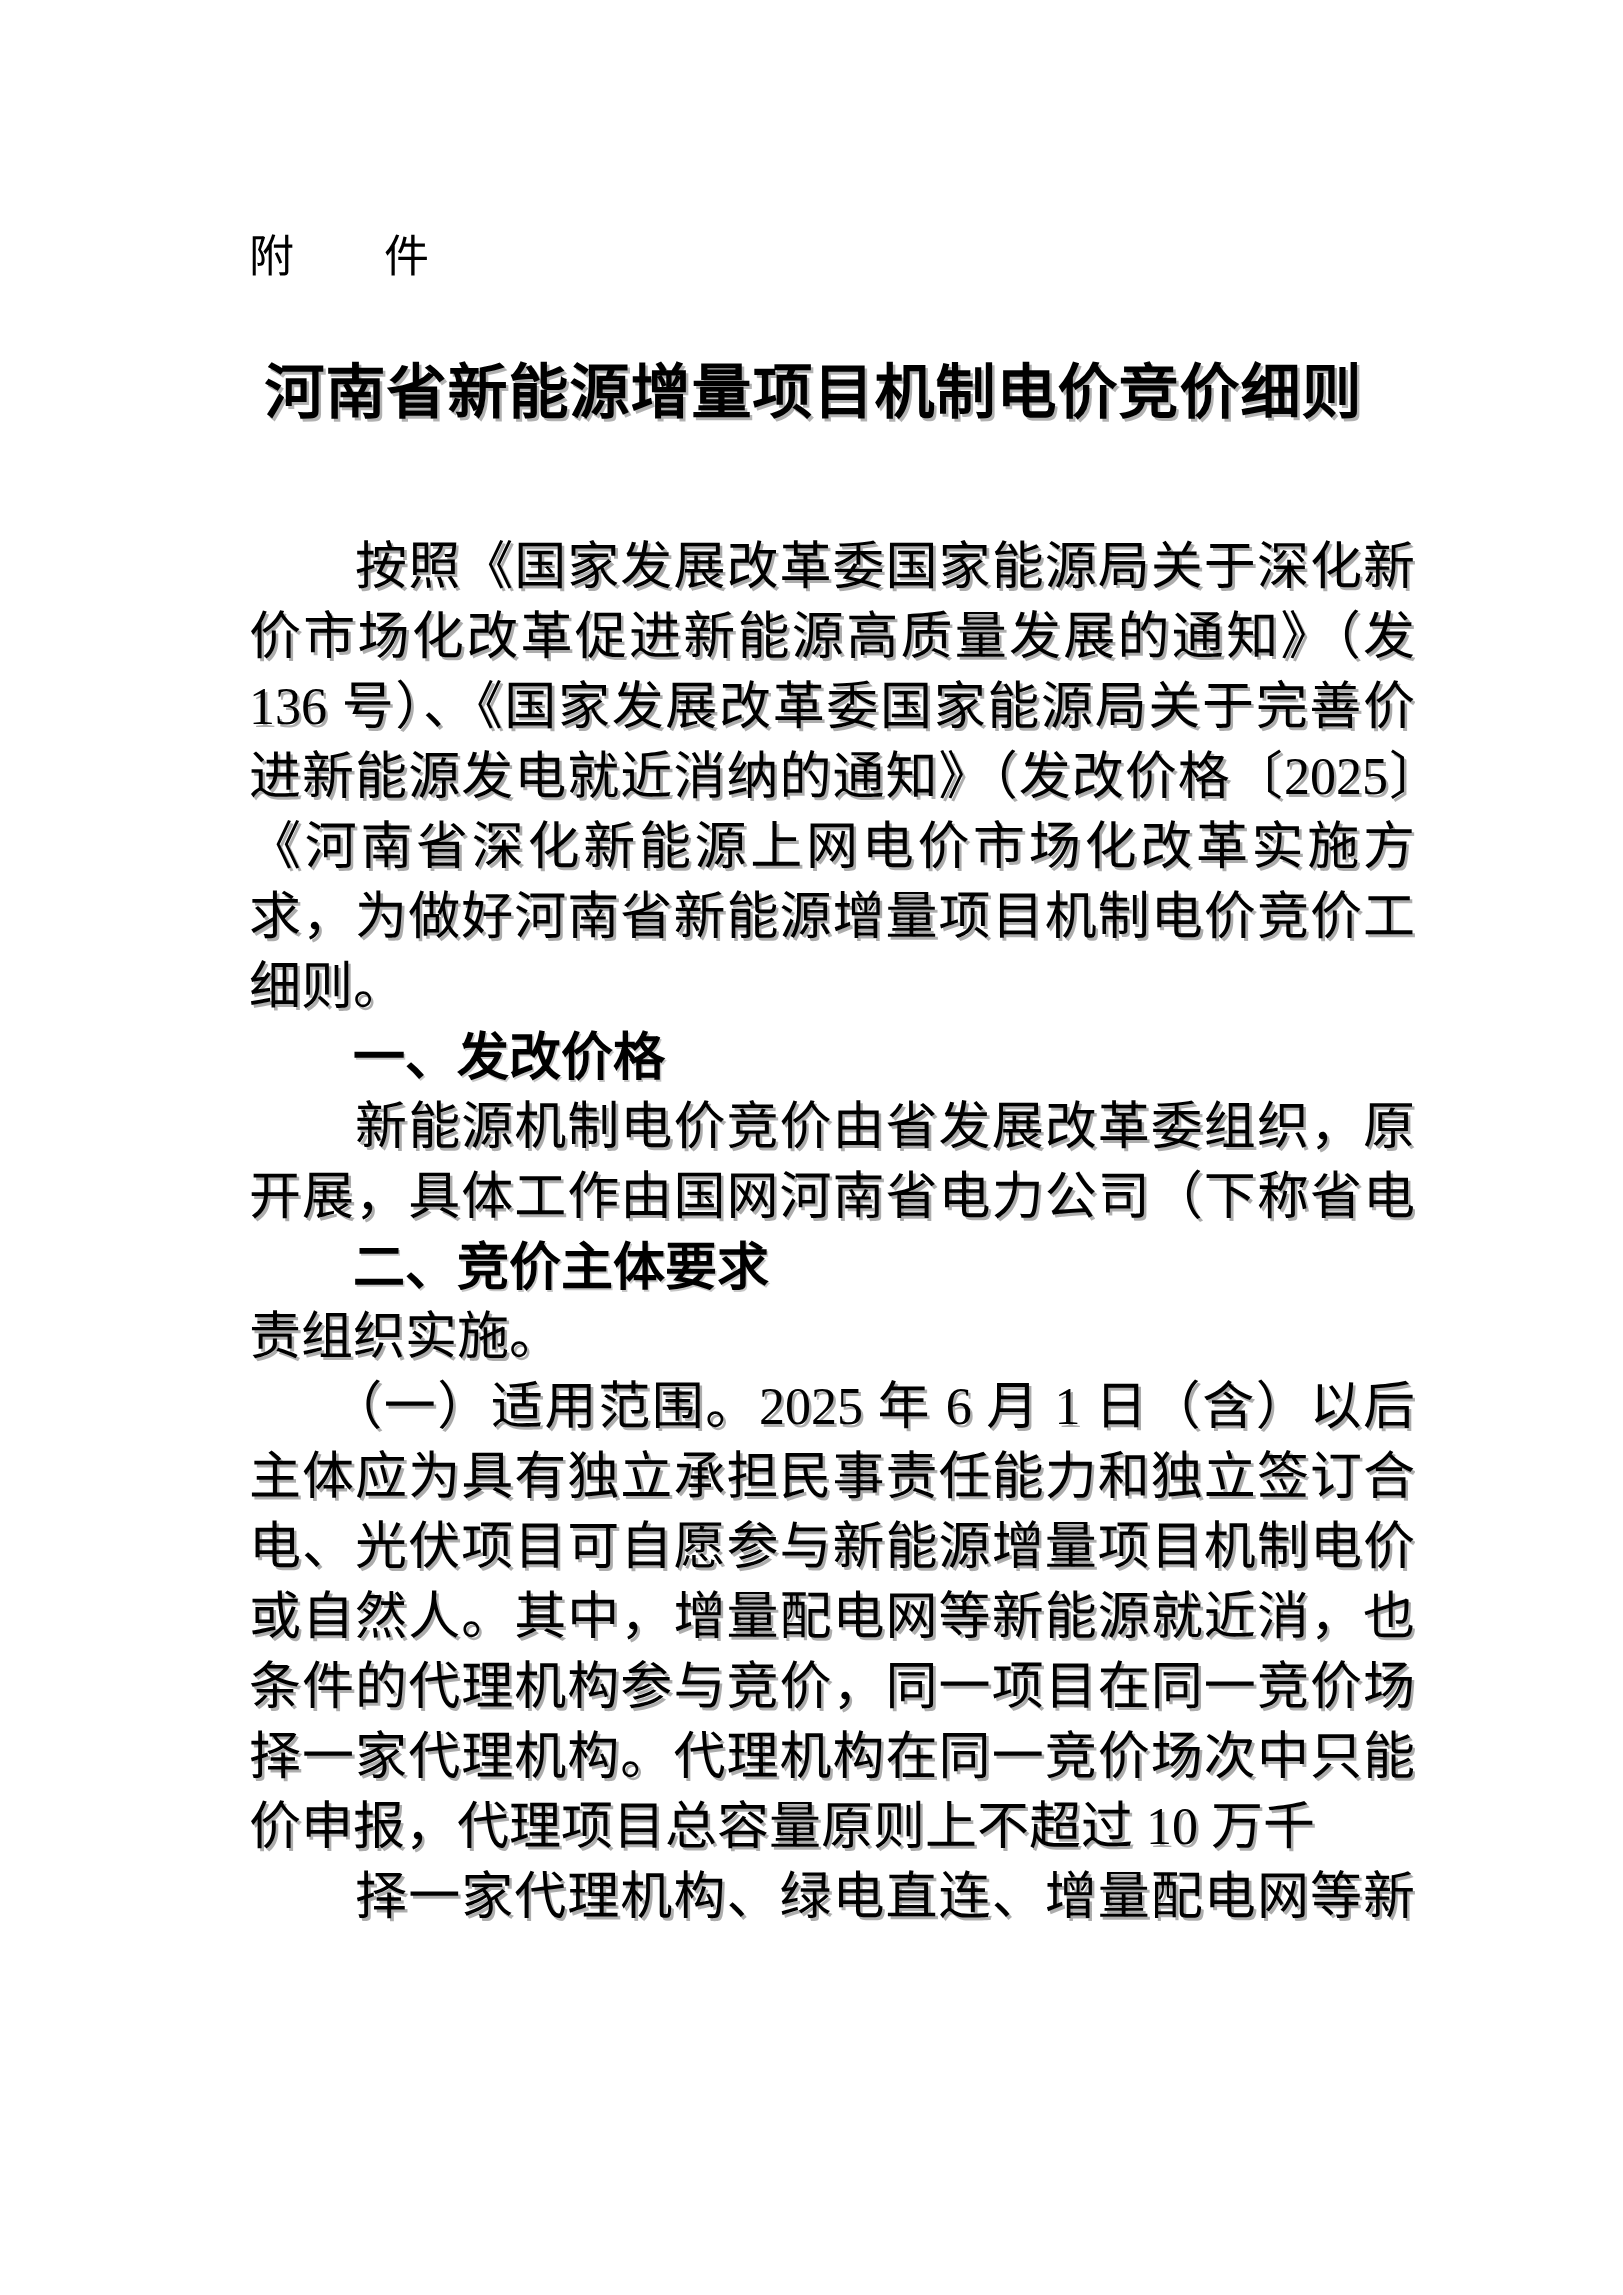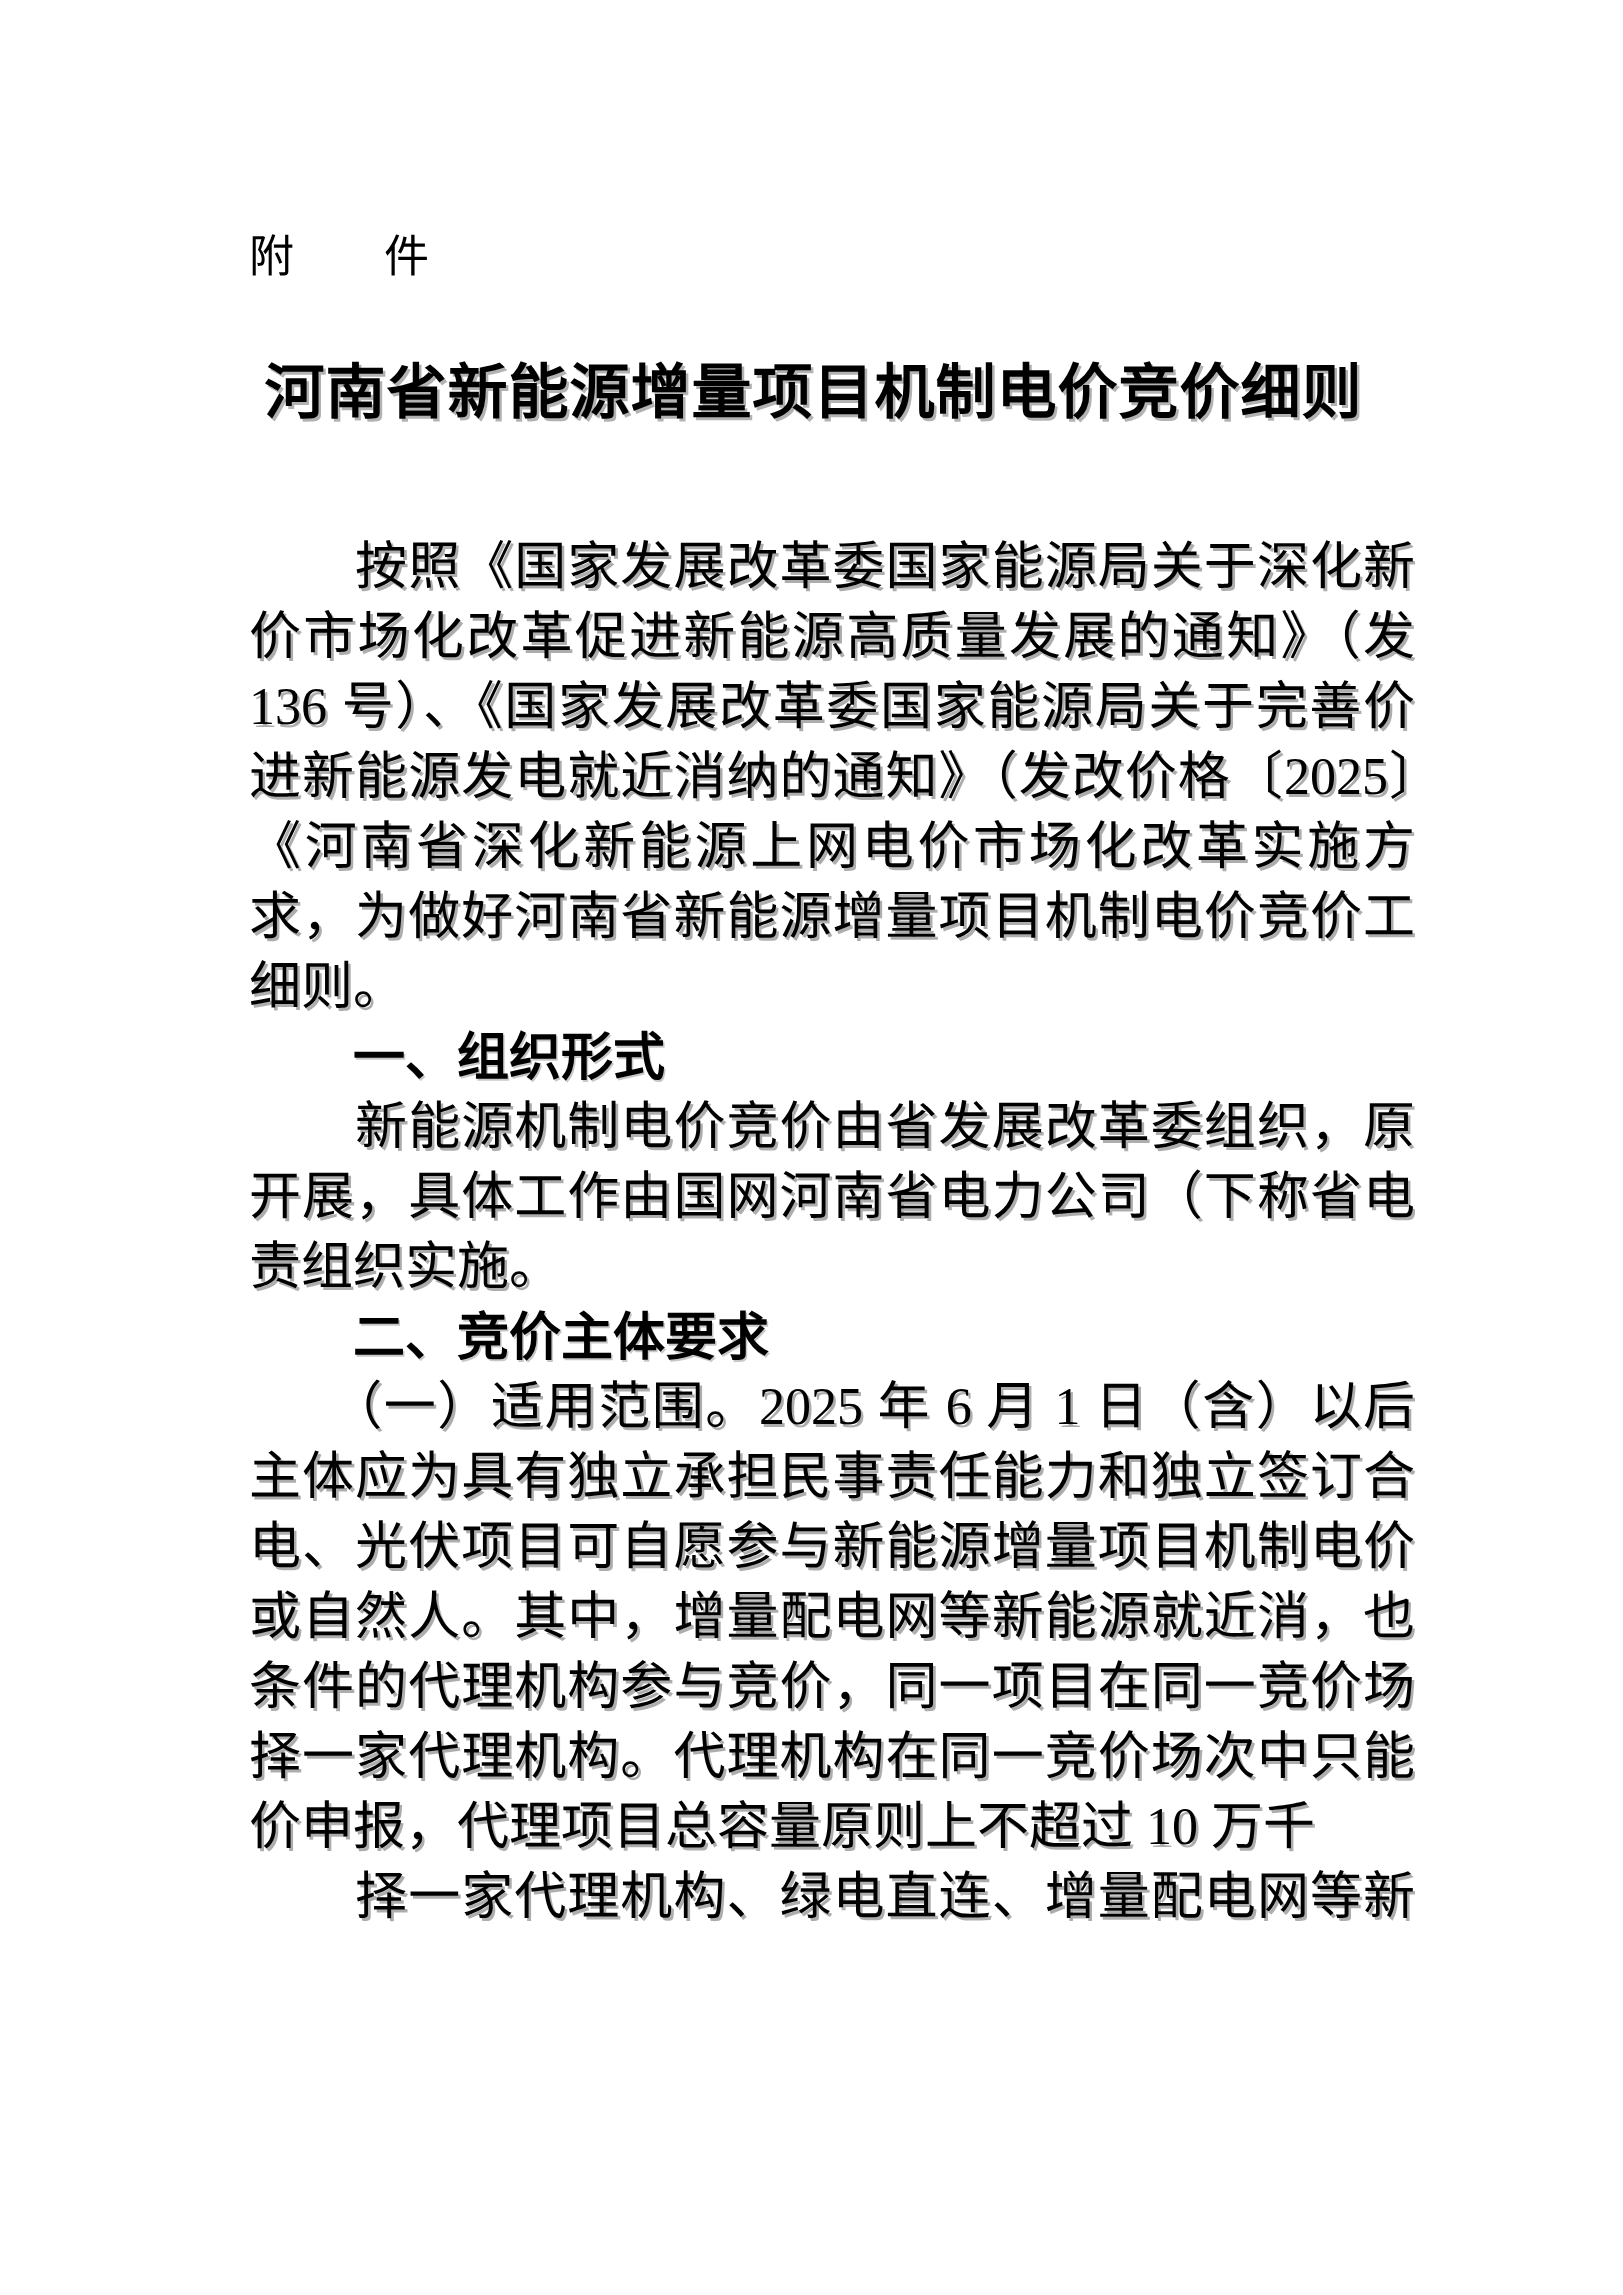"一、组织形式" div.line { text: 组织形式 -> 发改价格 }
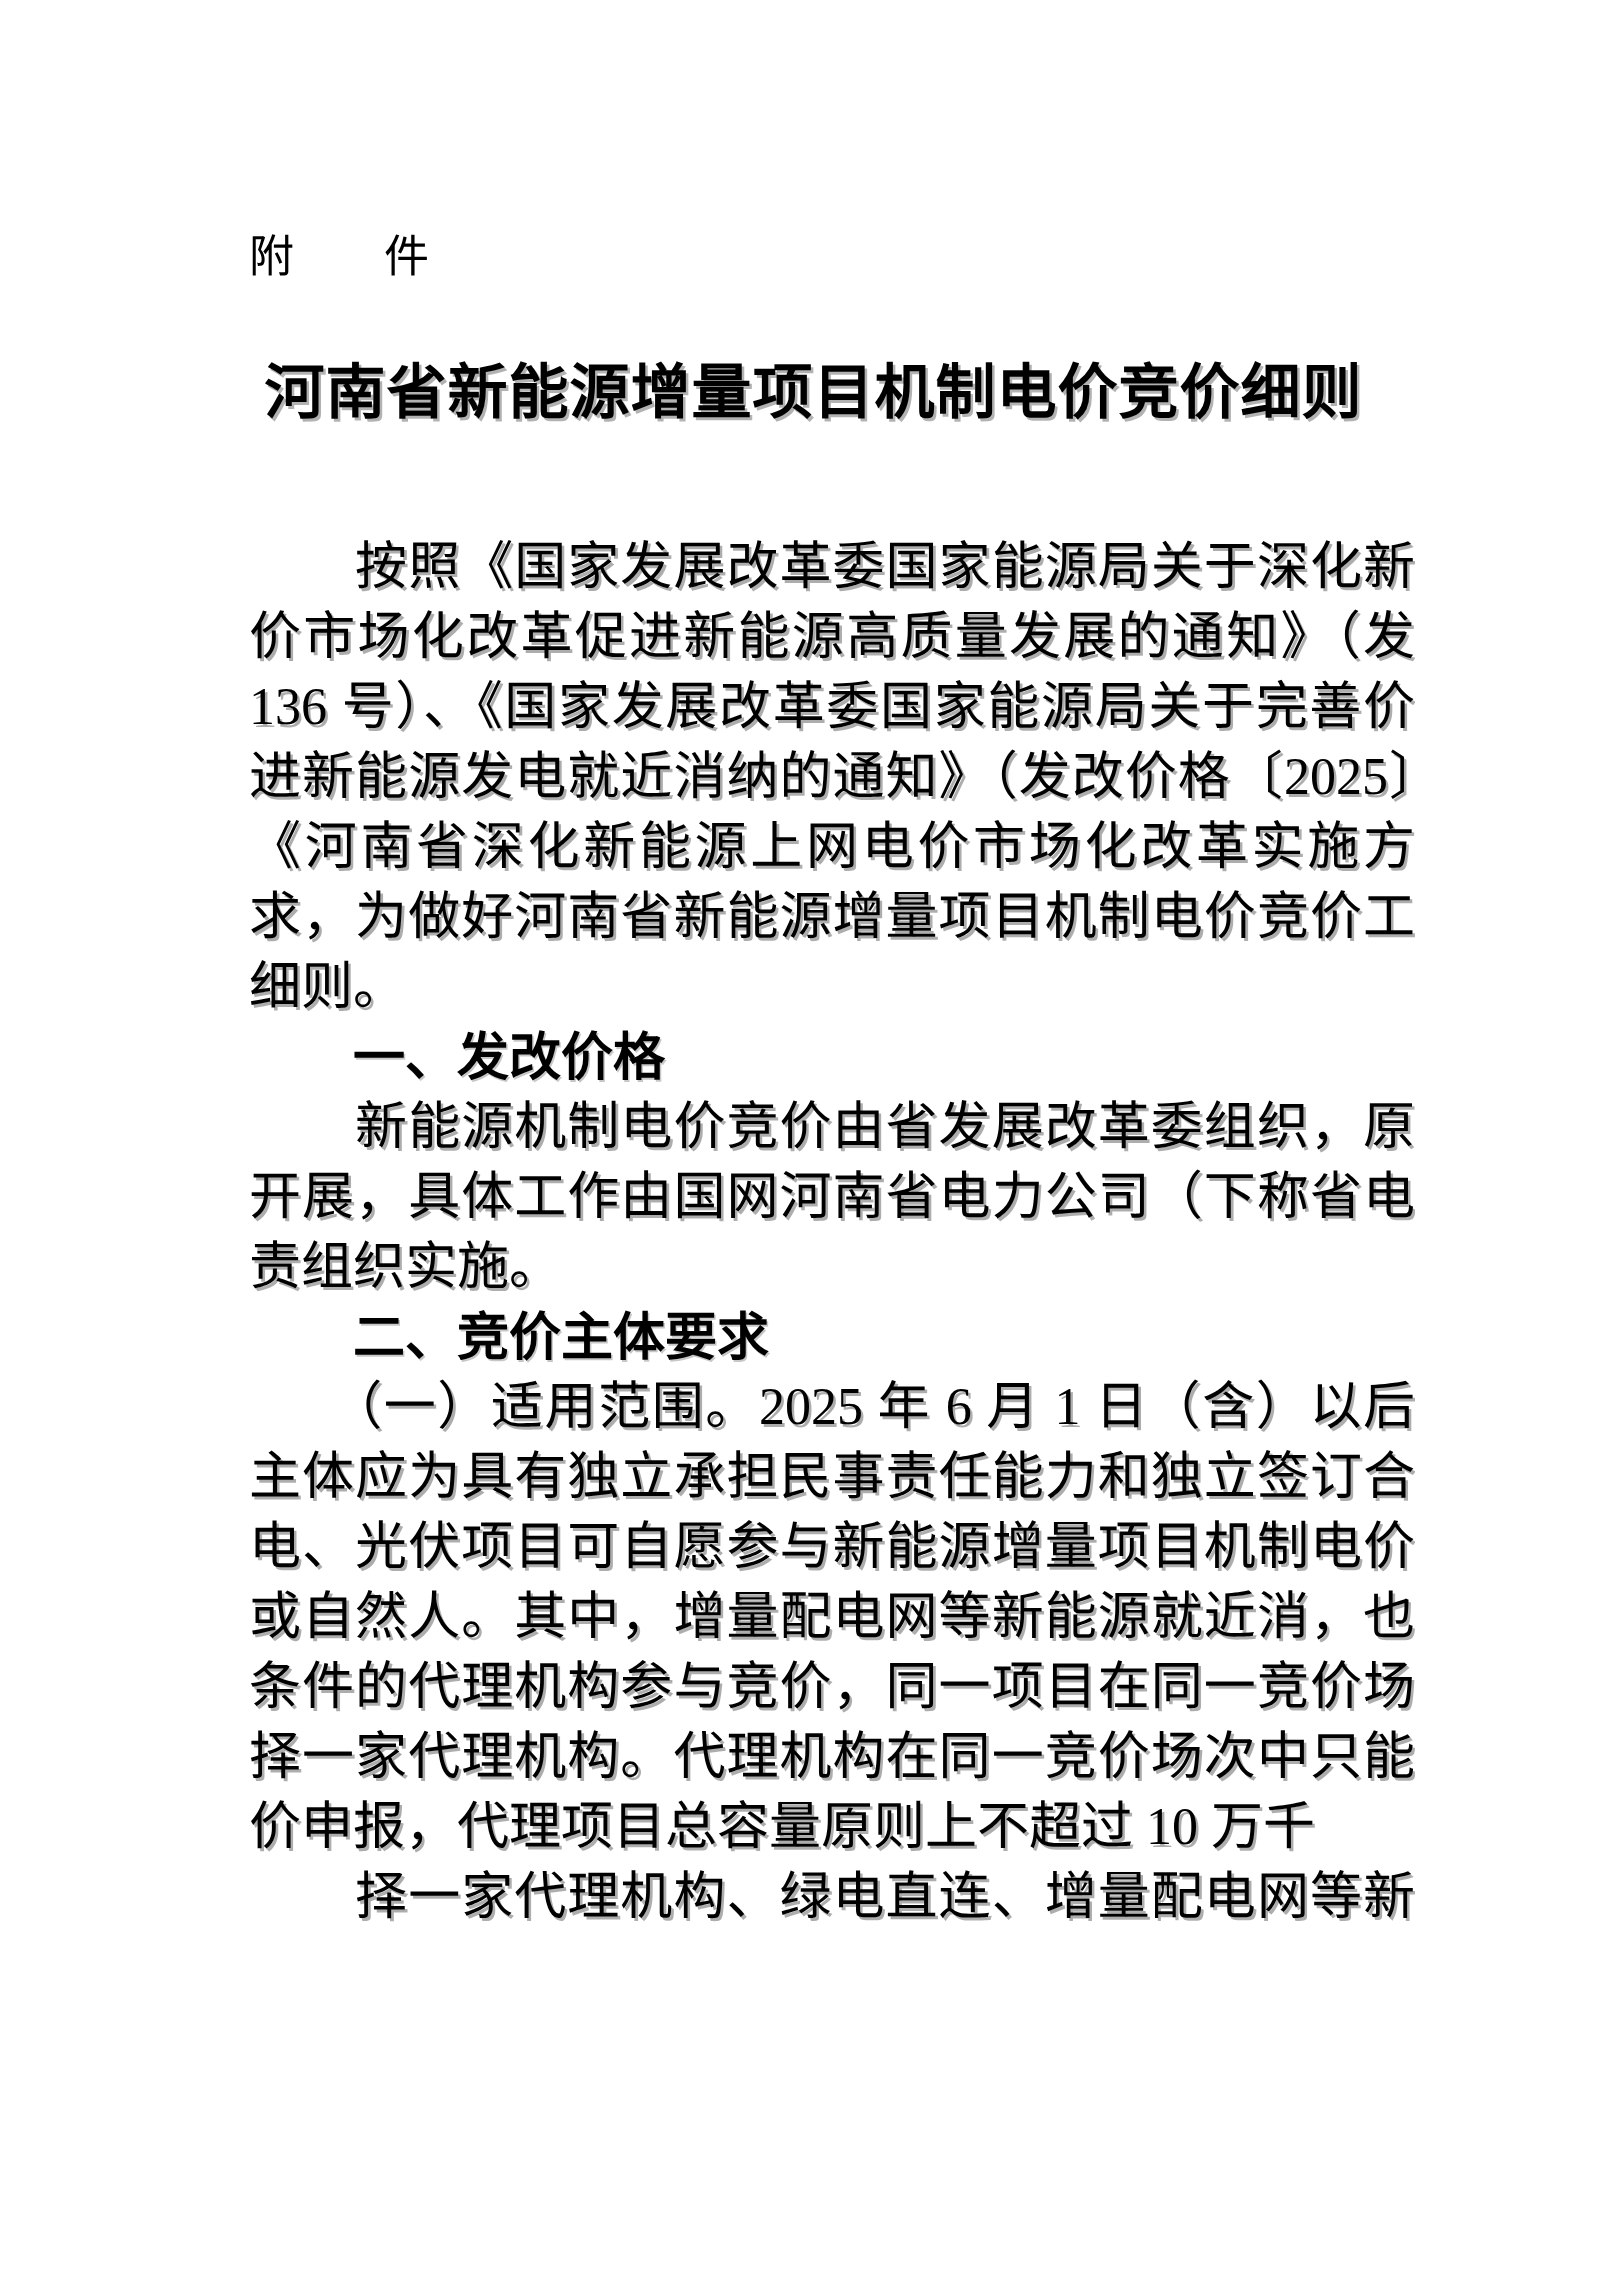"责组织实施。" div.line { order: before "二、竞价主体要求" -> after "二、竞价主体要求" }
